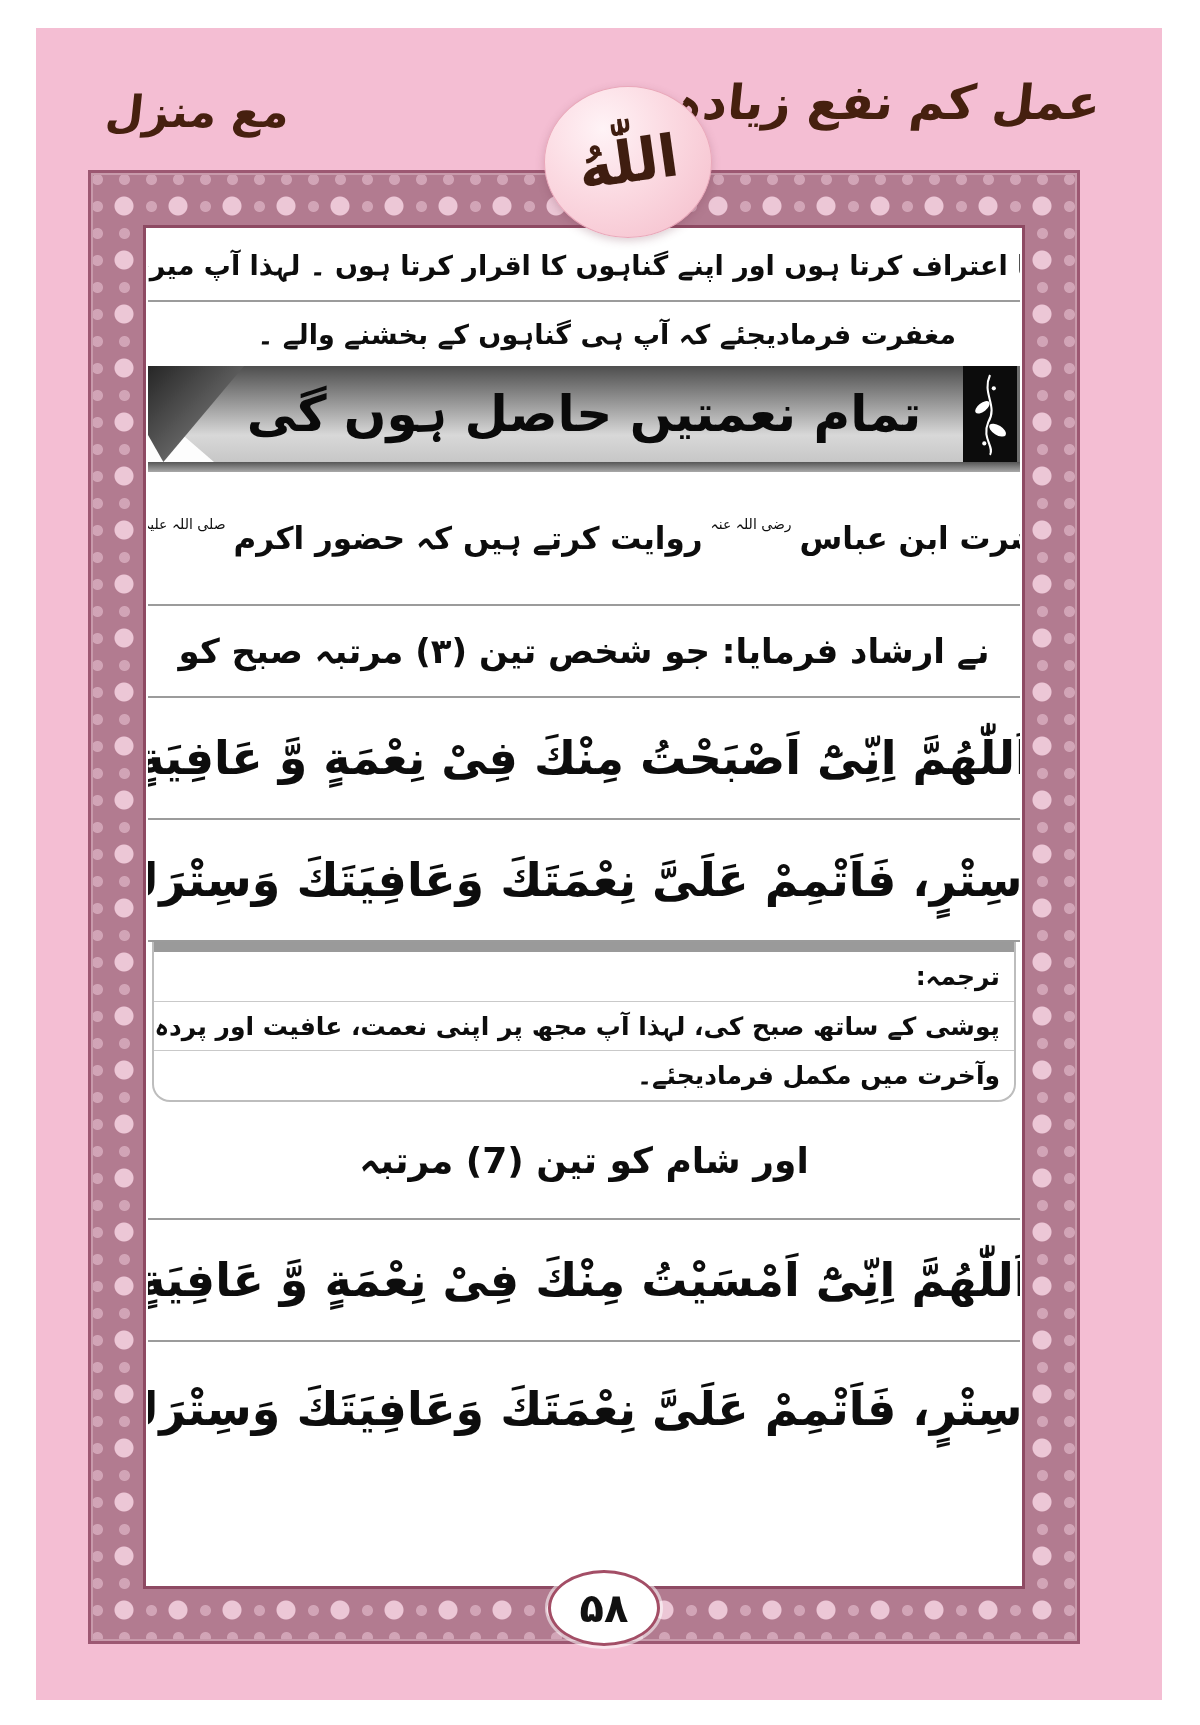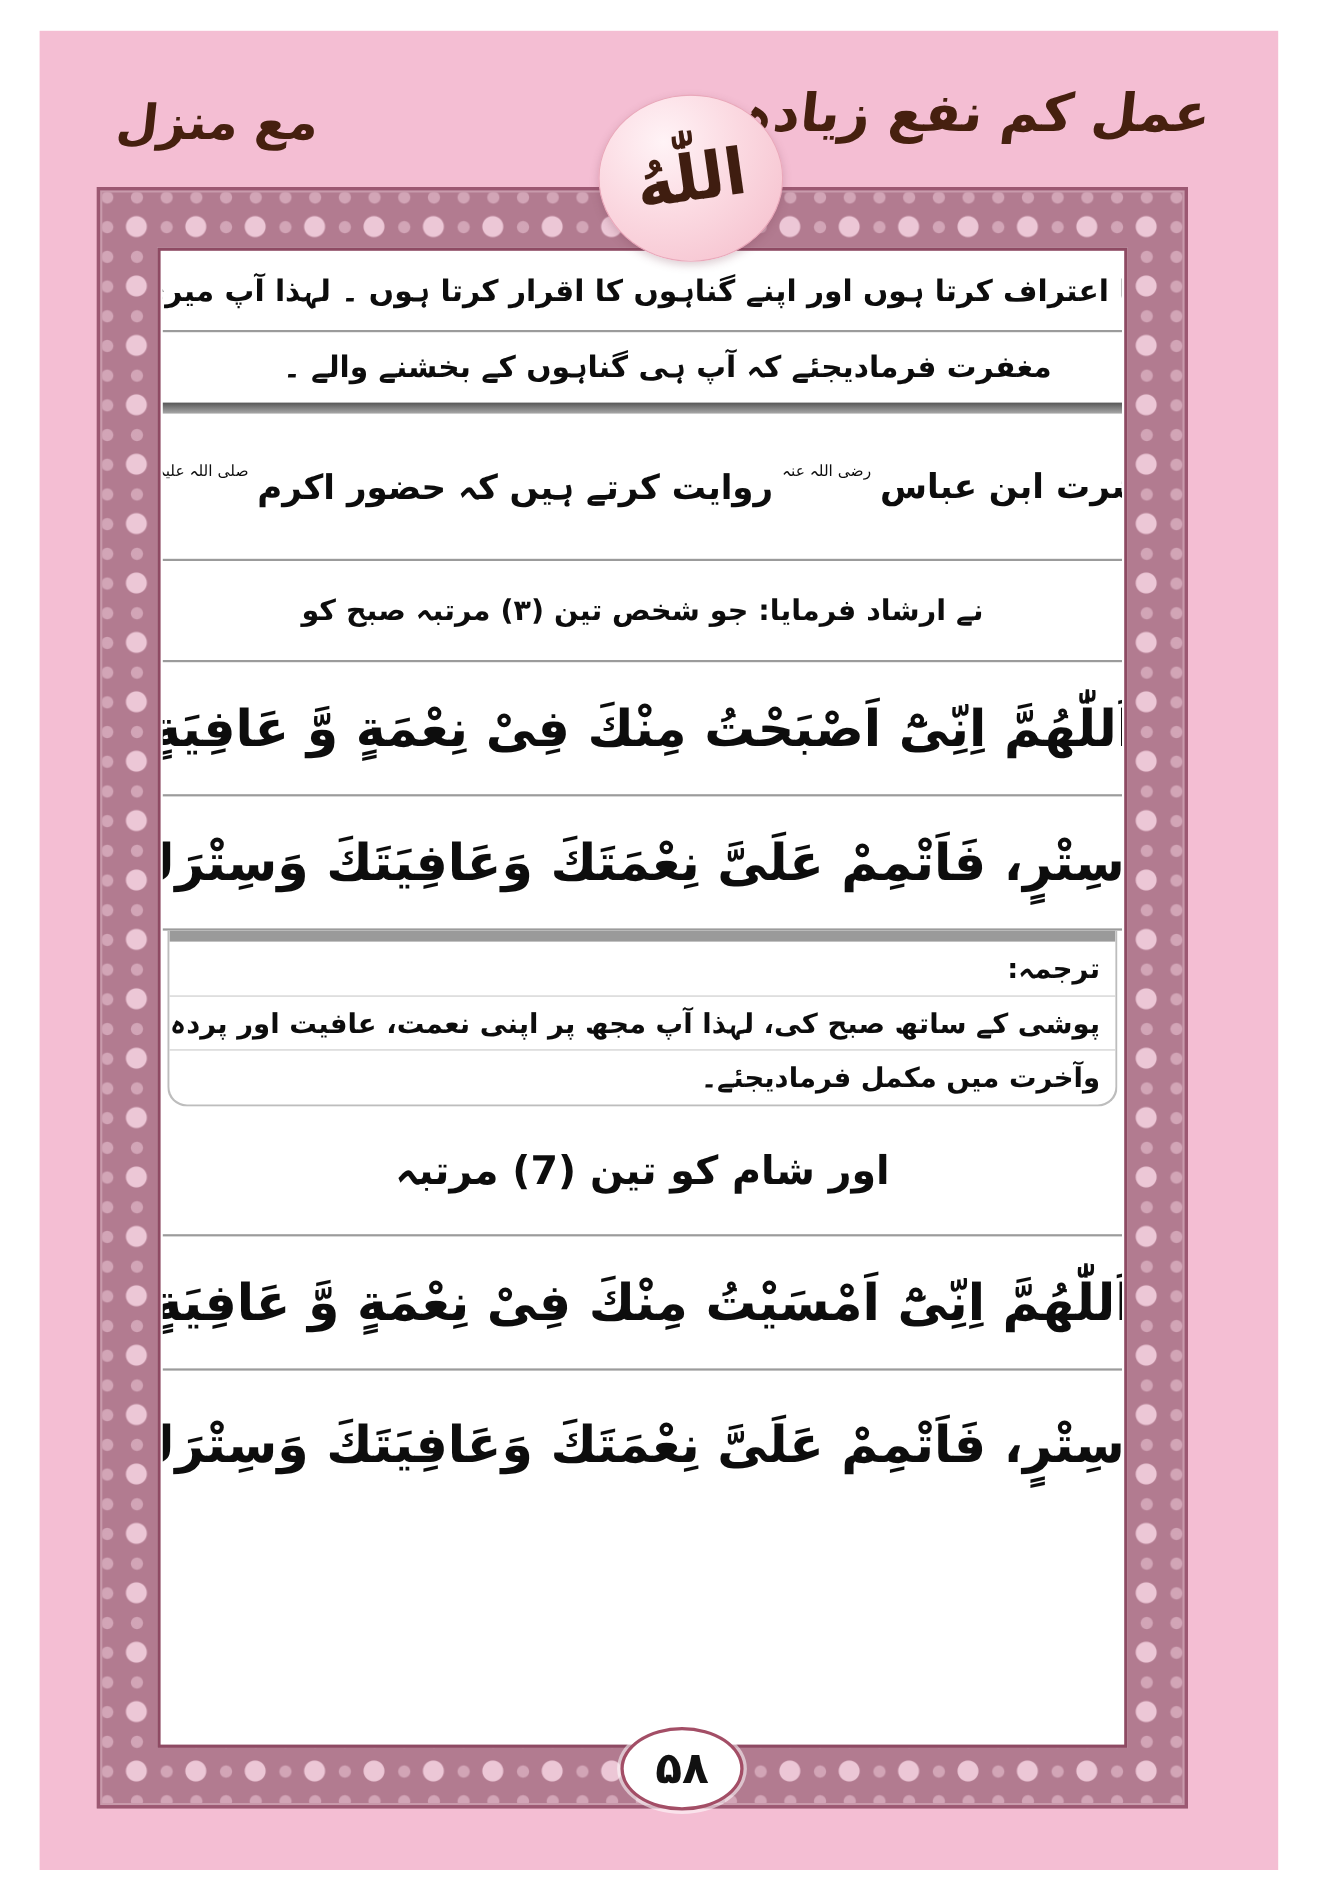"تمام نعمتیں حاصل ہوں گی" div.banner { html: none -> <div> <div></div> <div></div> <div>تمام نعمتیں حاصل ہوں گی</div> <div> <svg> <path></path> <ellipse></ellipse> <ellipse></ellipse> <circle></circle> <circle></circle> </svg> </div> </div> }
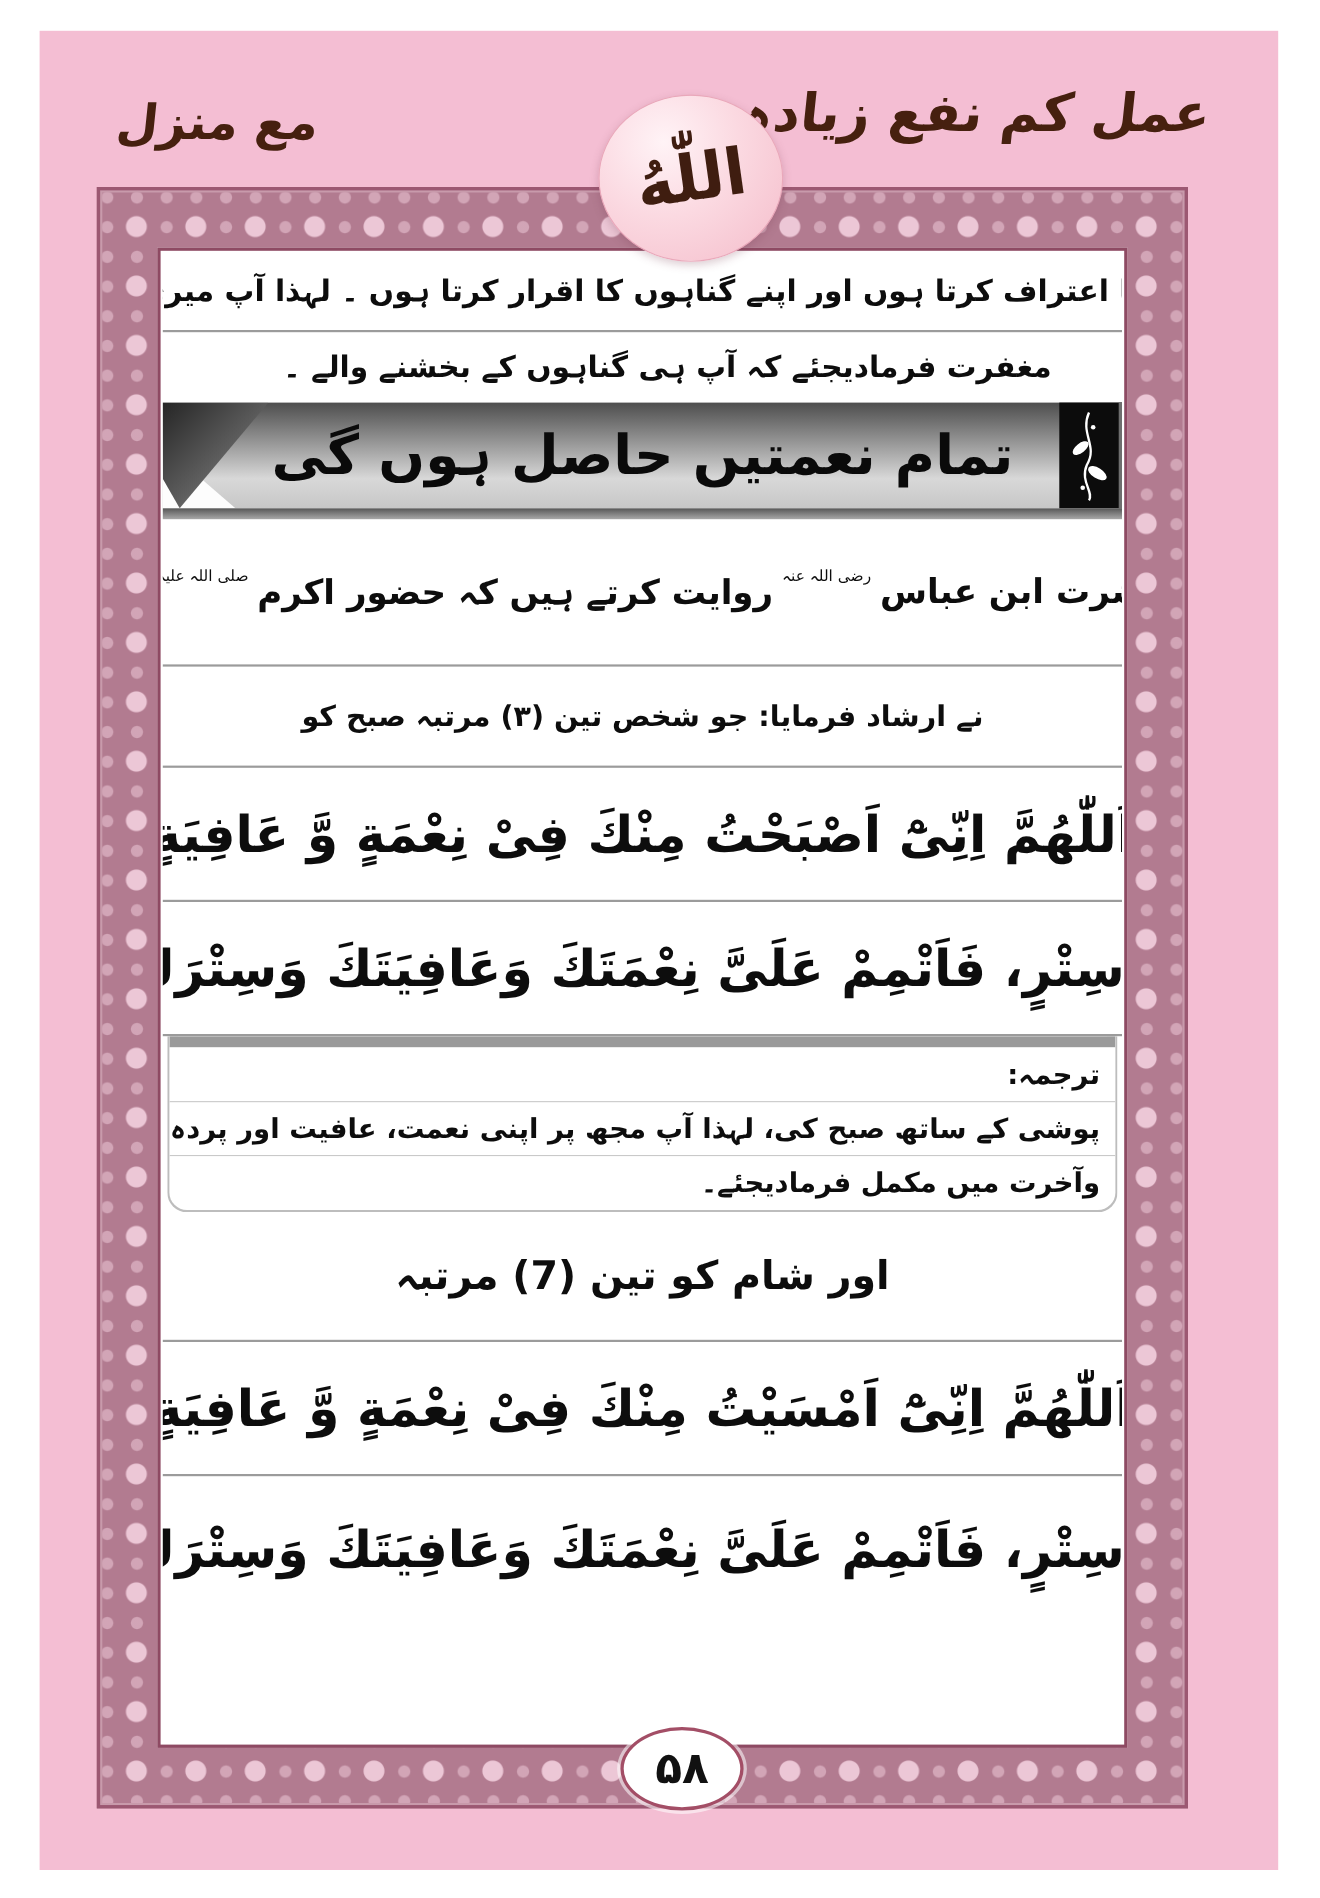"نے ارشاد فرمایا: جو شخص" .hadith2 { font-size: 26px -> 34px }
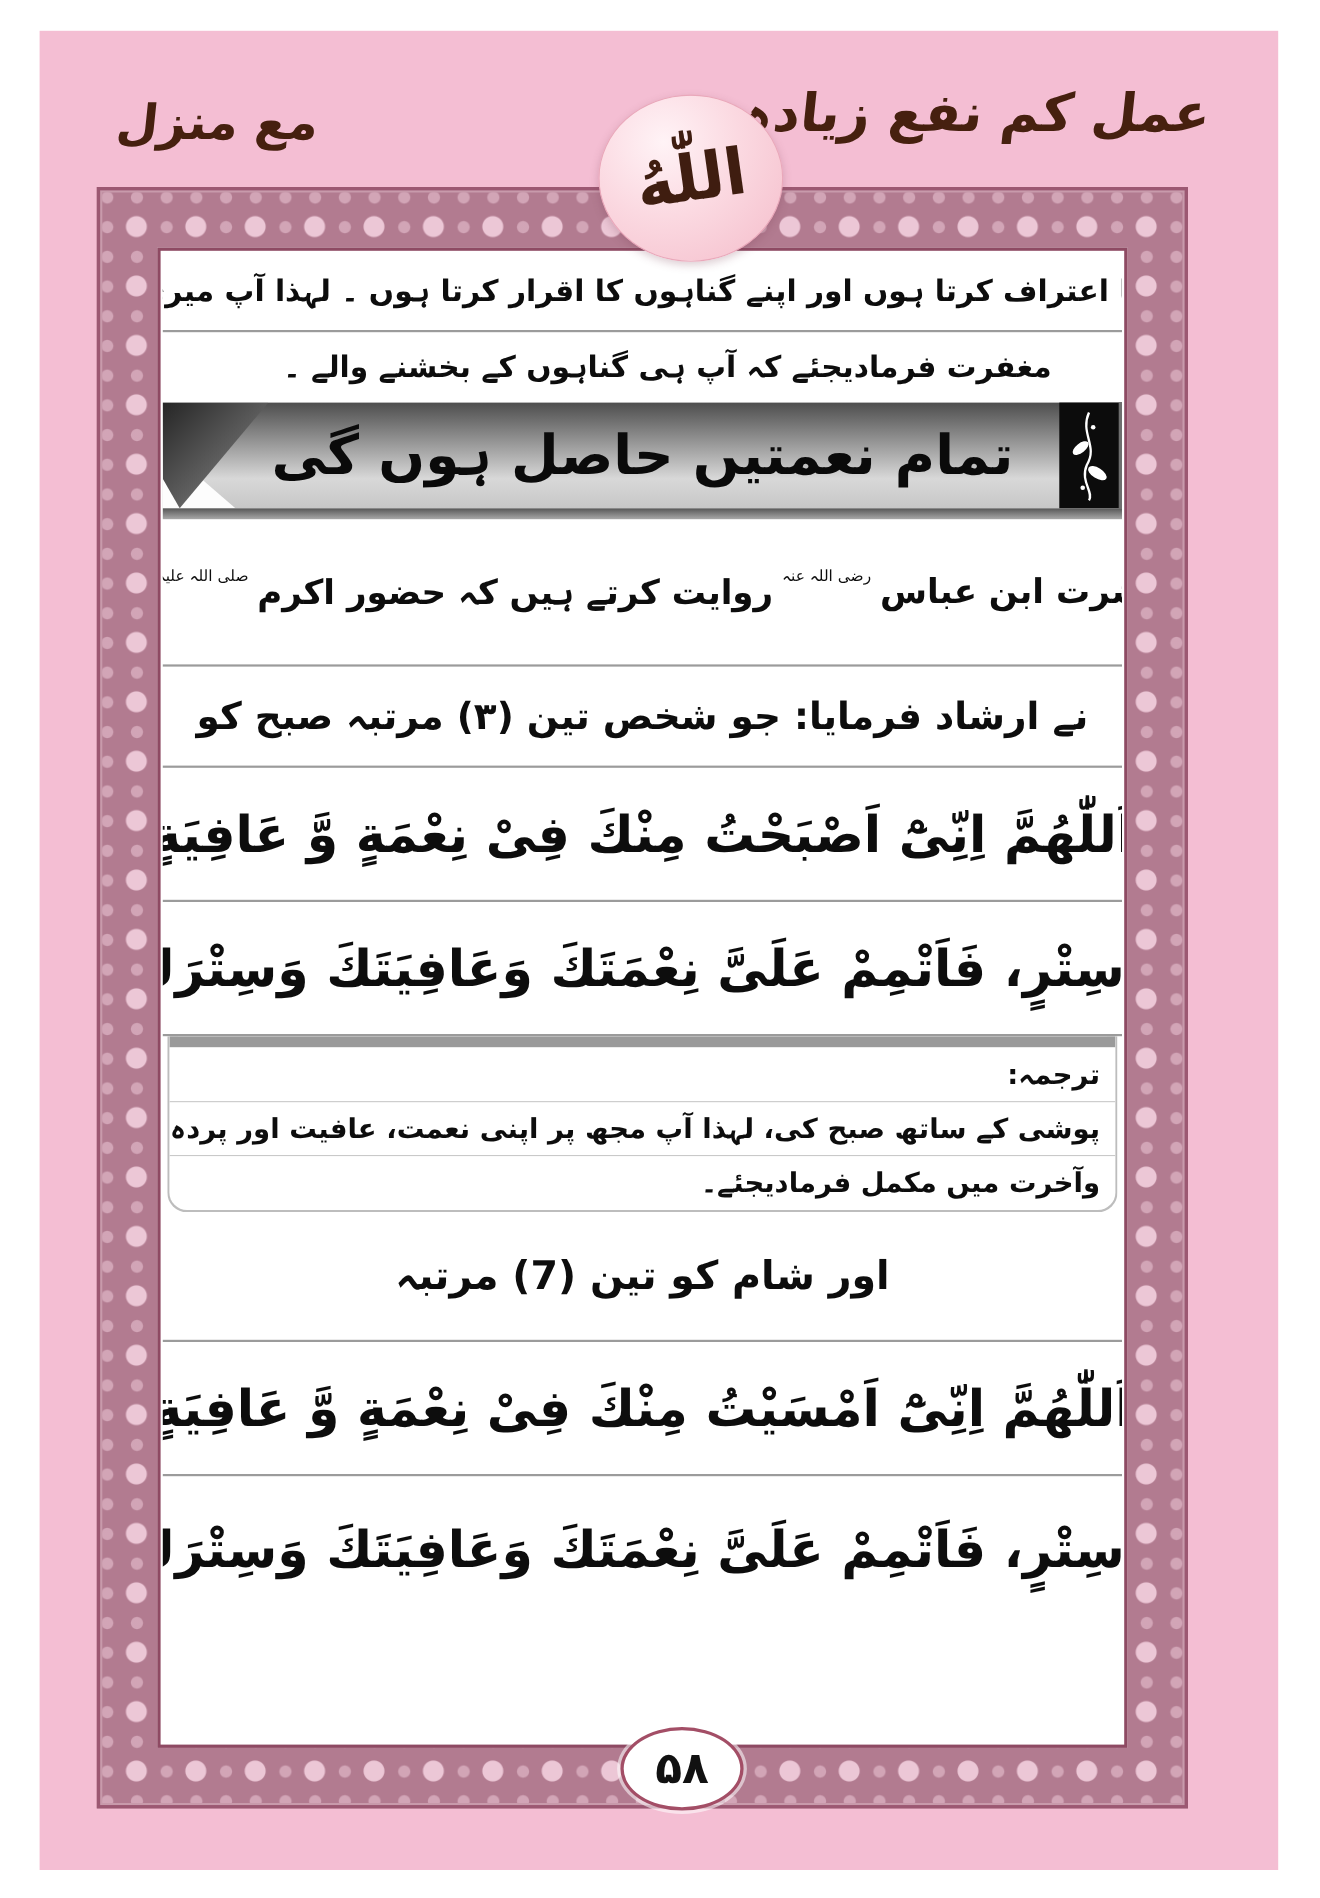"۵۸" .pagenum { left: 528px -> 512px }
